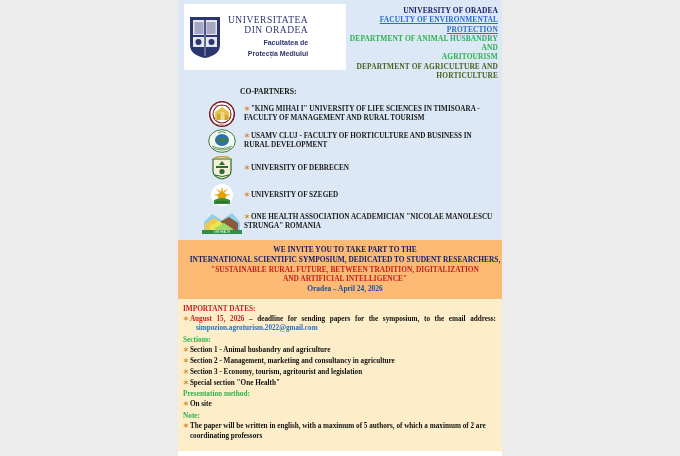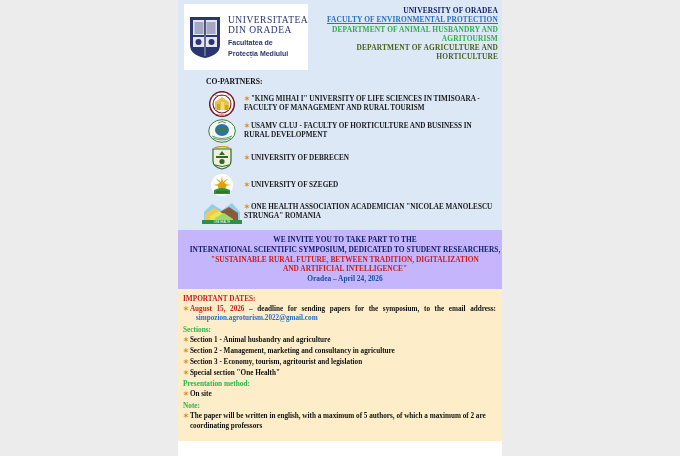"UNIVERSITATEA" .logo-box { text-align: none -> right; width: 124px -> 162px }
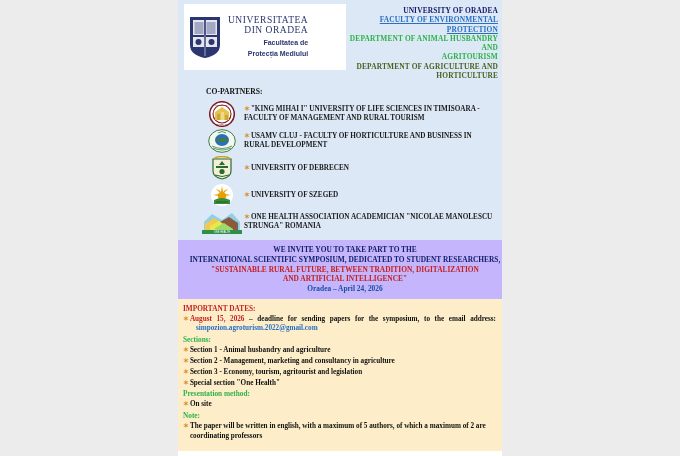"CO-PARTNERS:" .cp-title { margin-left: 28px -> 62px }
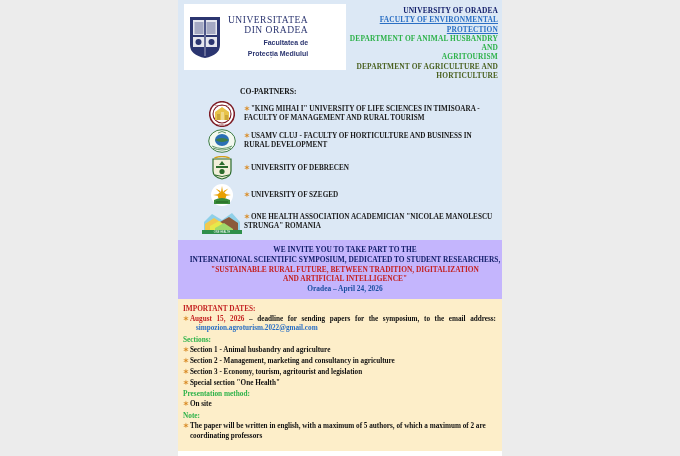"WE INVITE YOU TO TAKE" .invite { background: #c4b5fd -> #fdba74 }
